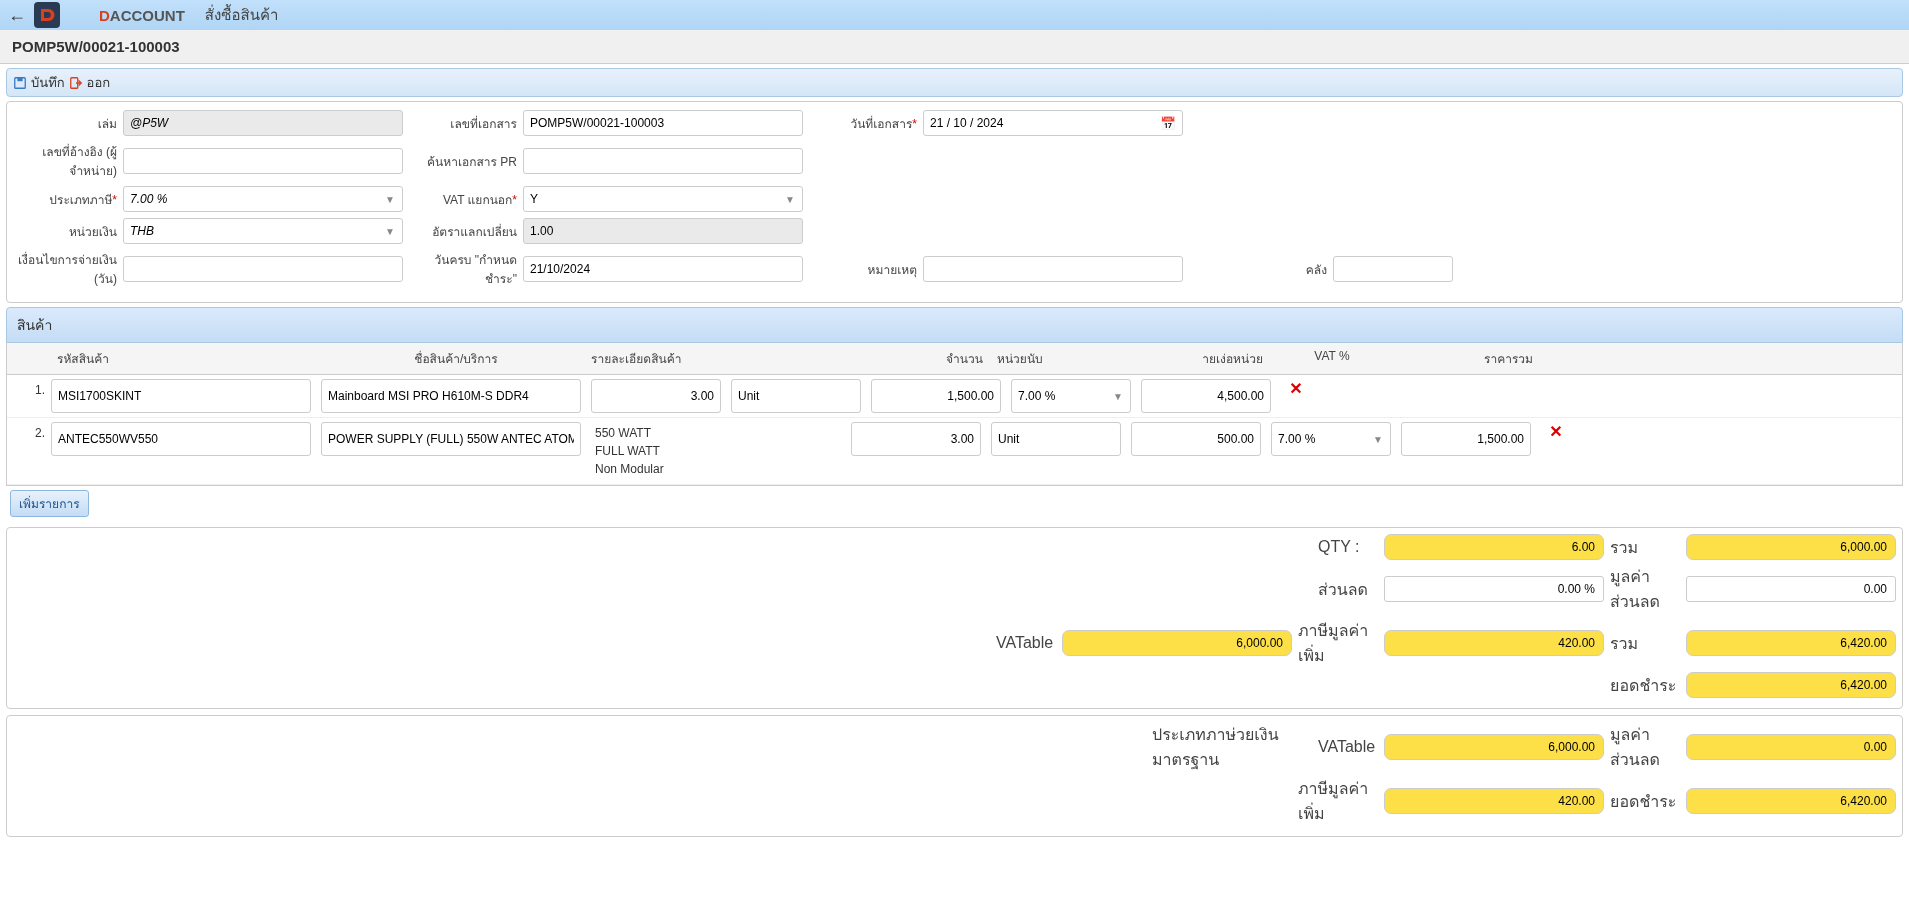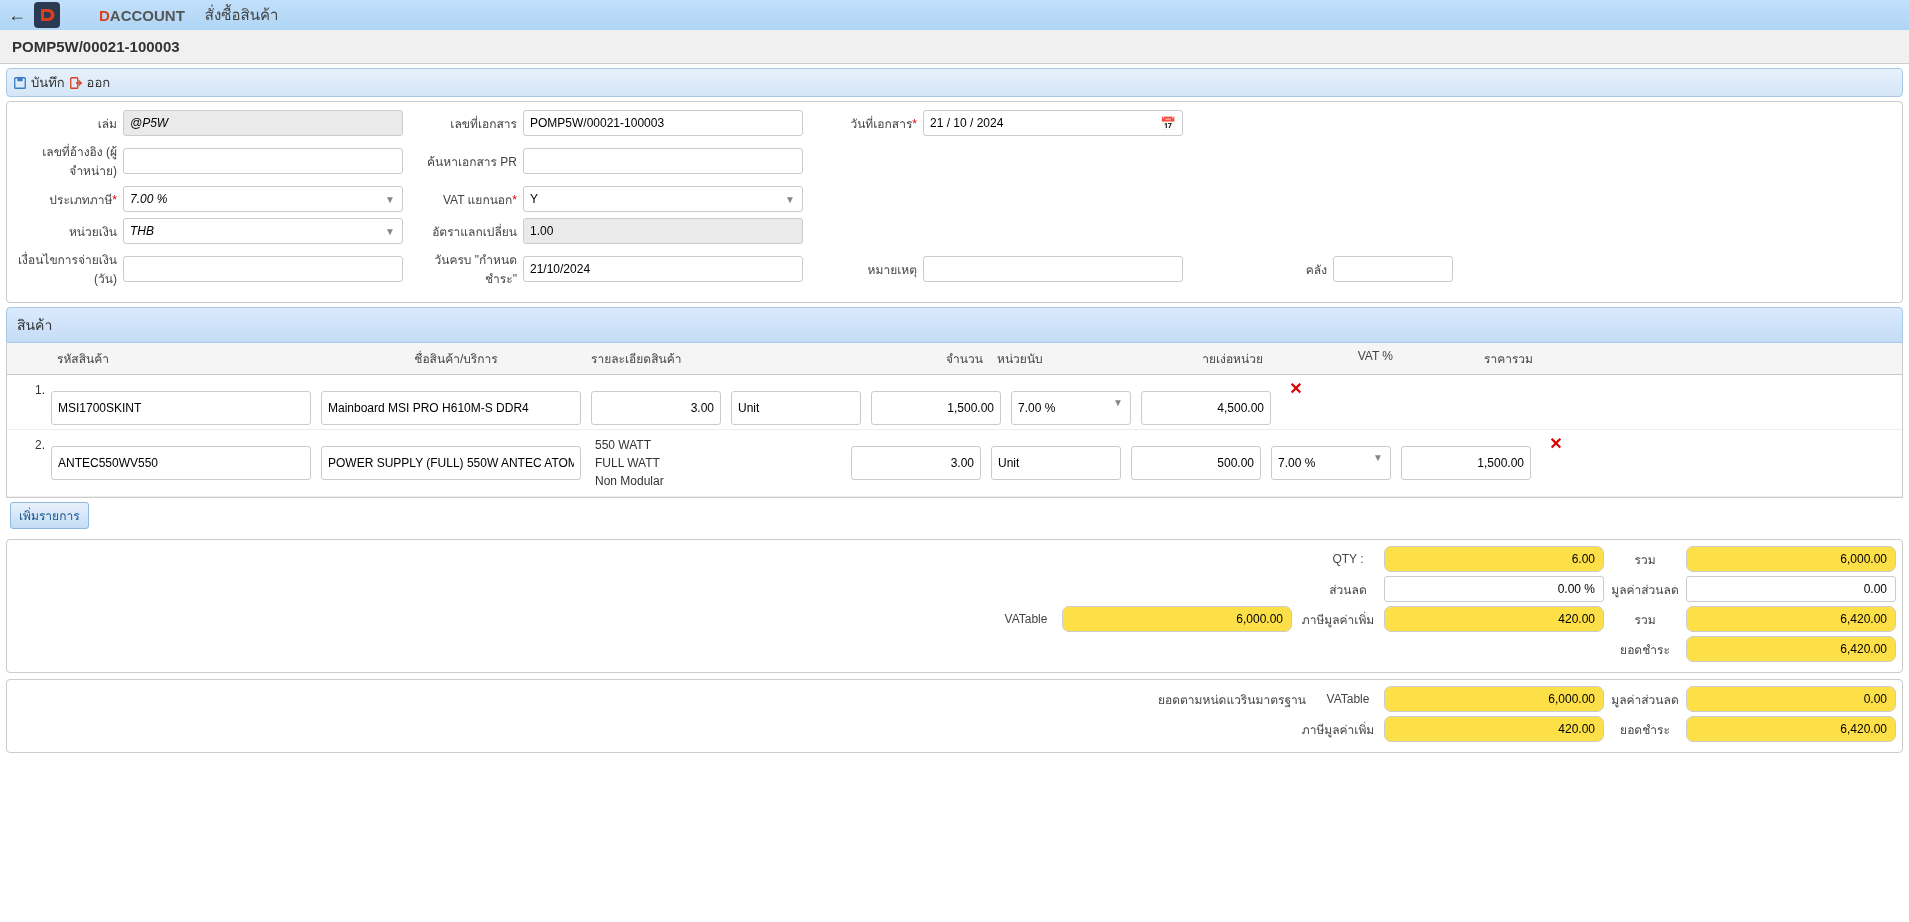"VAT %" .th-vat { text-align: right -> center }
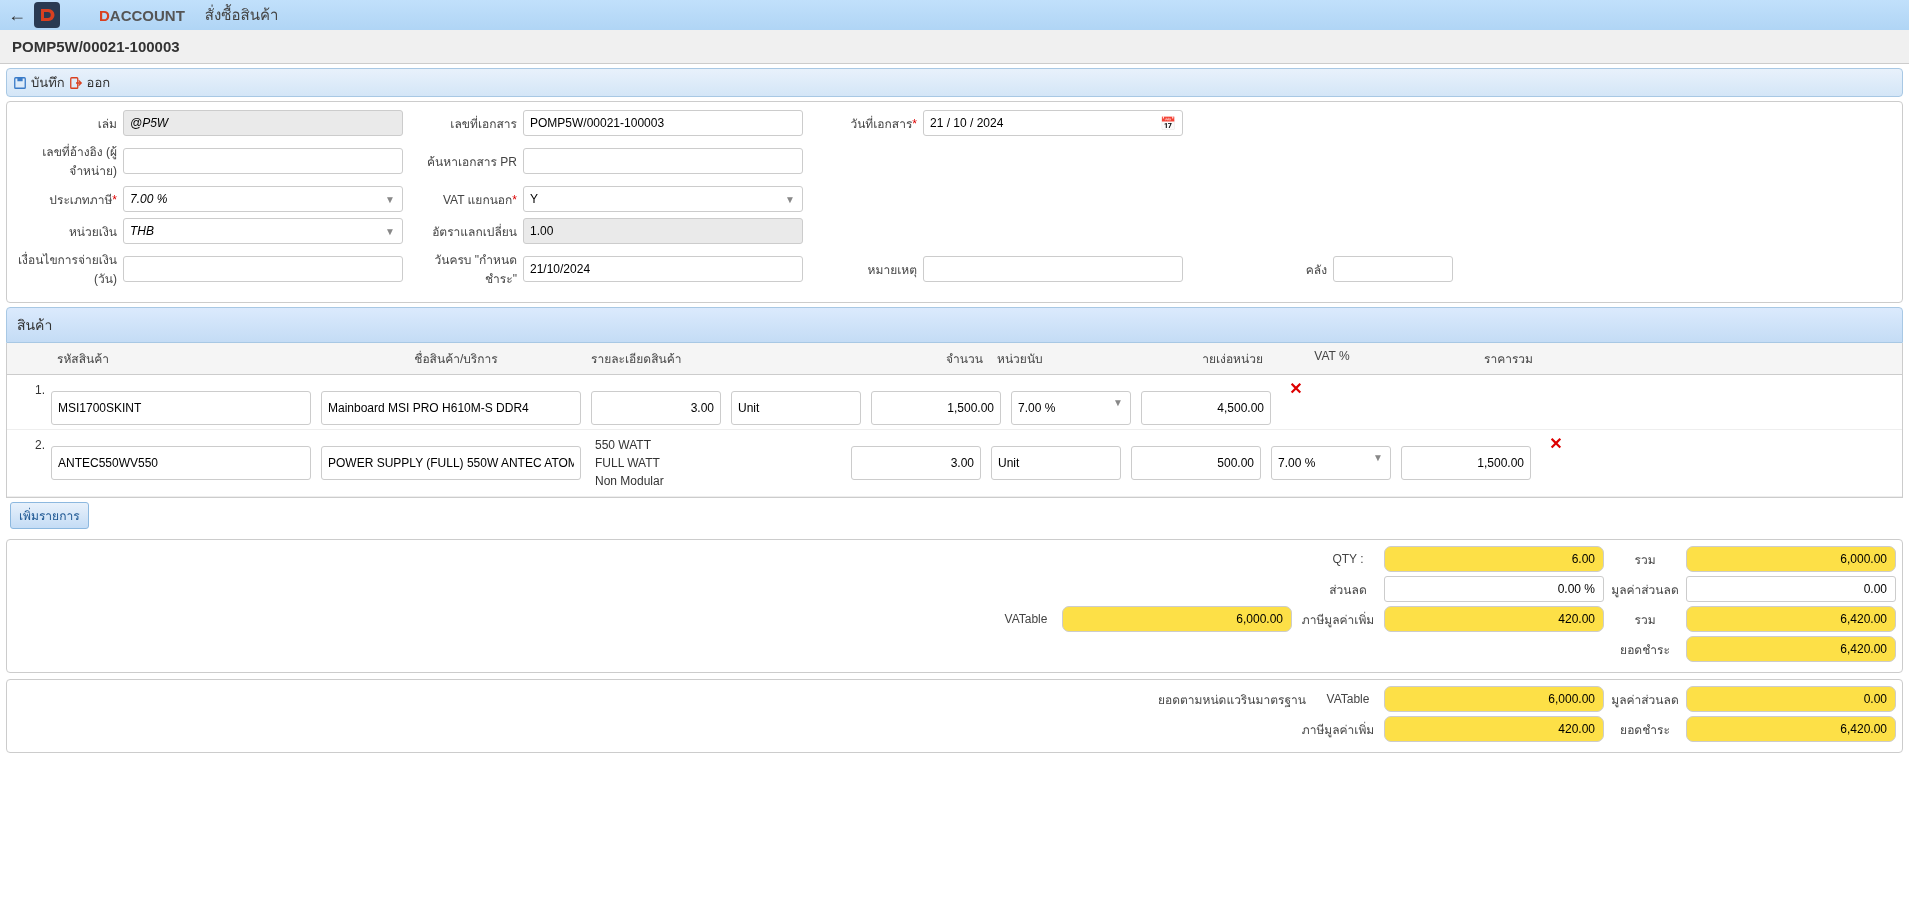"MSI1700SKINT" .td-input { margin-top: 12px -> none }
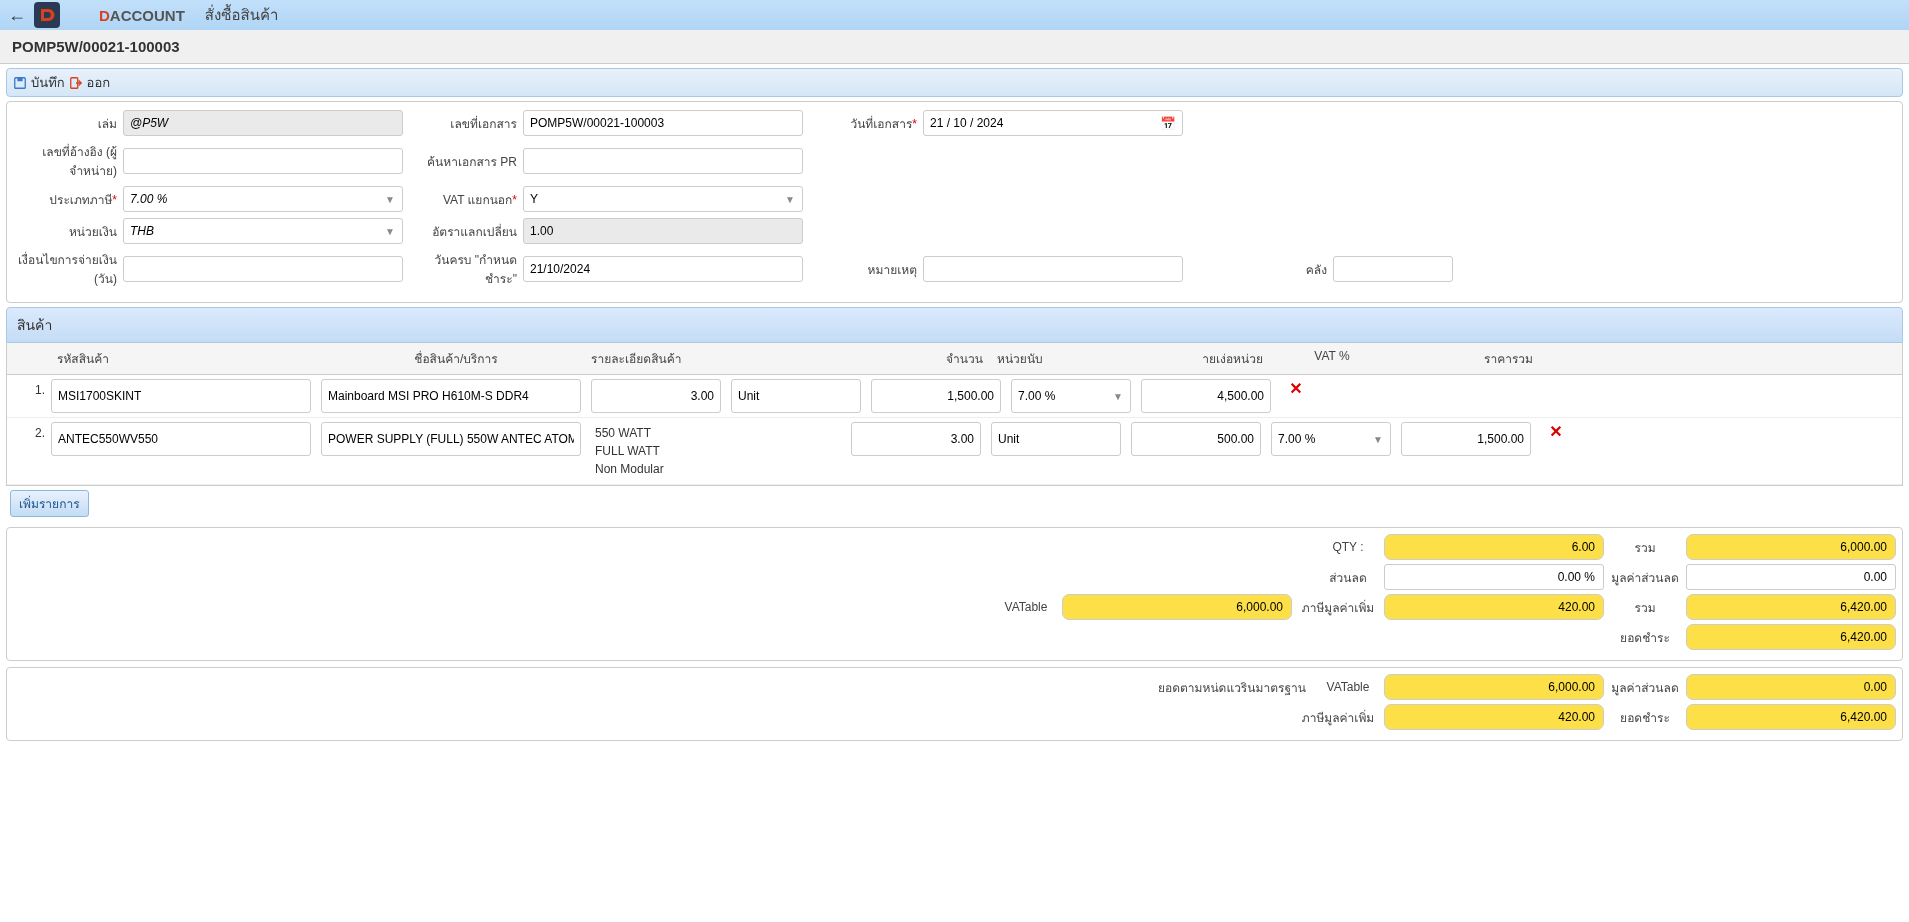"QTY :" .sum-label { font-size: 12px -> 16px; text-align: center -> left }
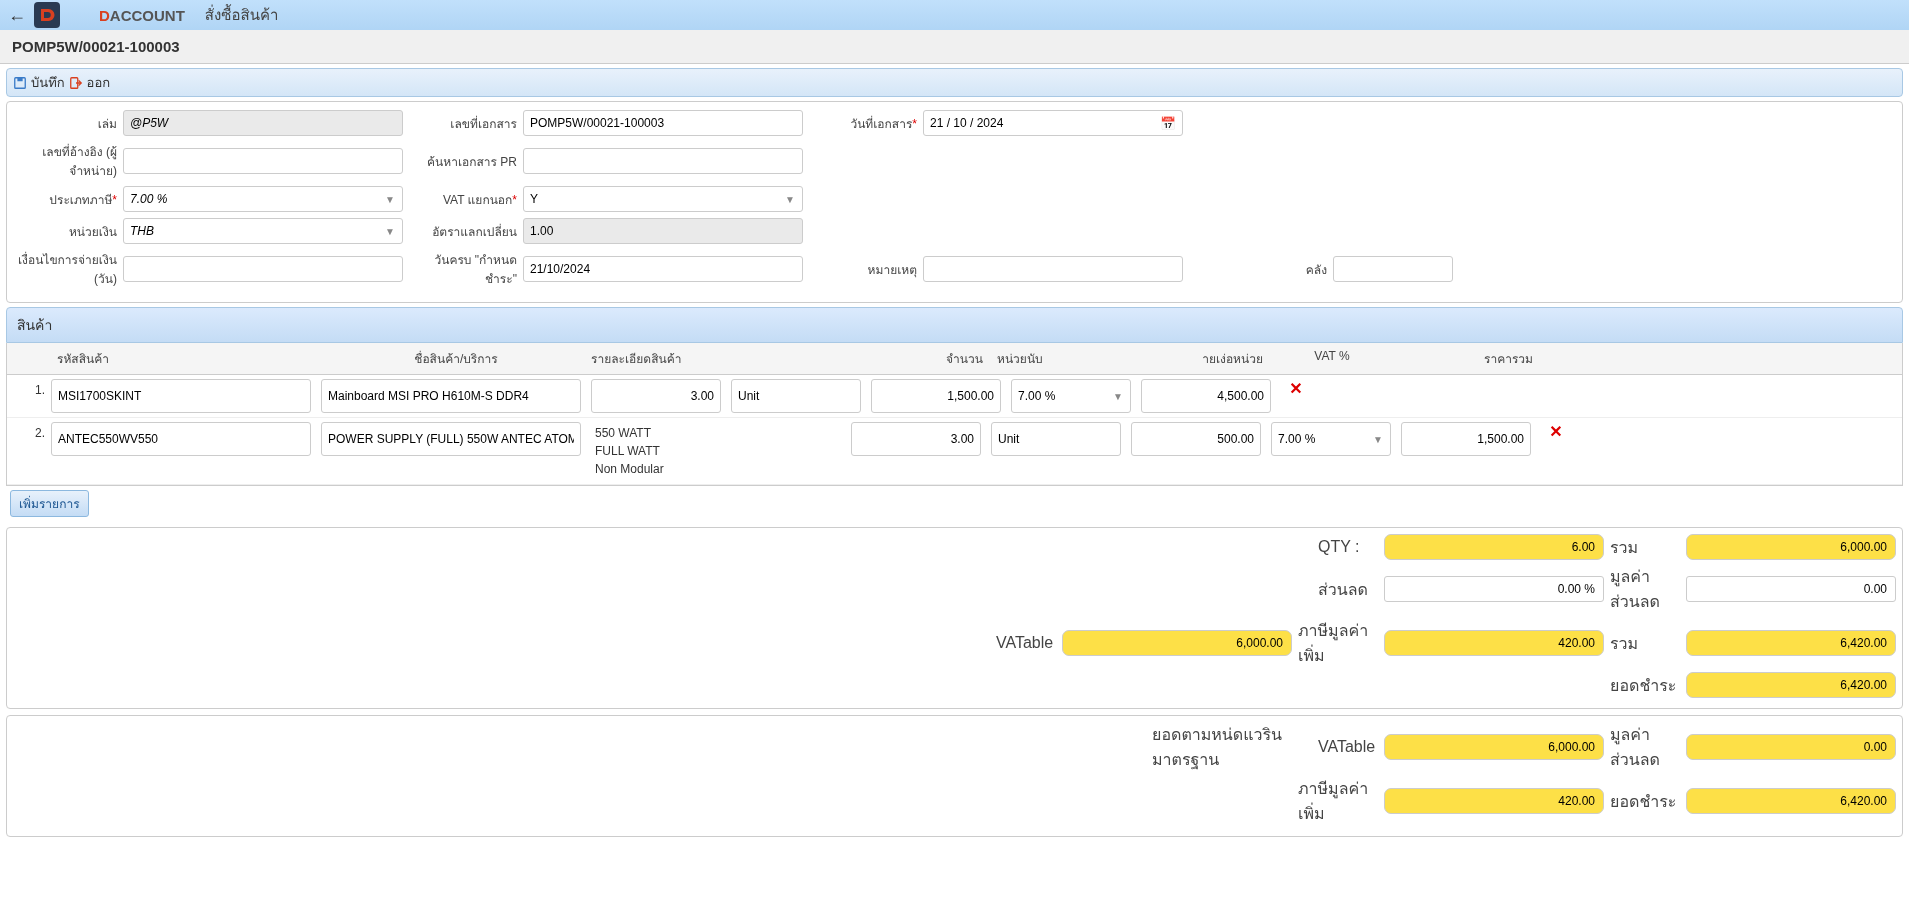"ยอดตามหน่ดแวรินมาตรฐาน" span.sum-label { text: ยอดตามหน่ดแวรินมาตรฐาน -> ประเภทภาษ่วยเงินมาตรฐาน }
